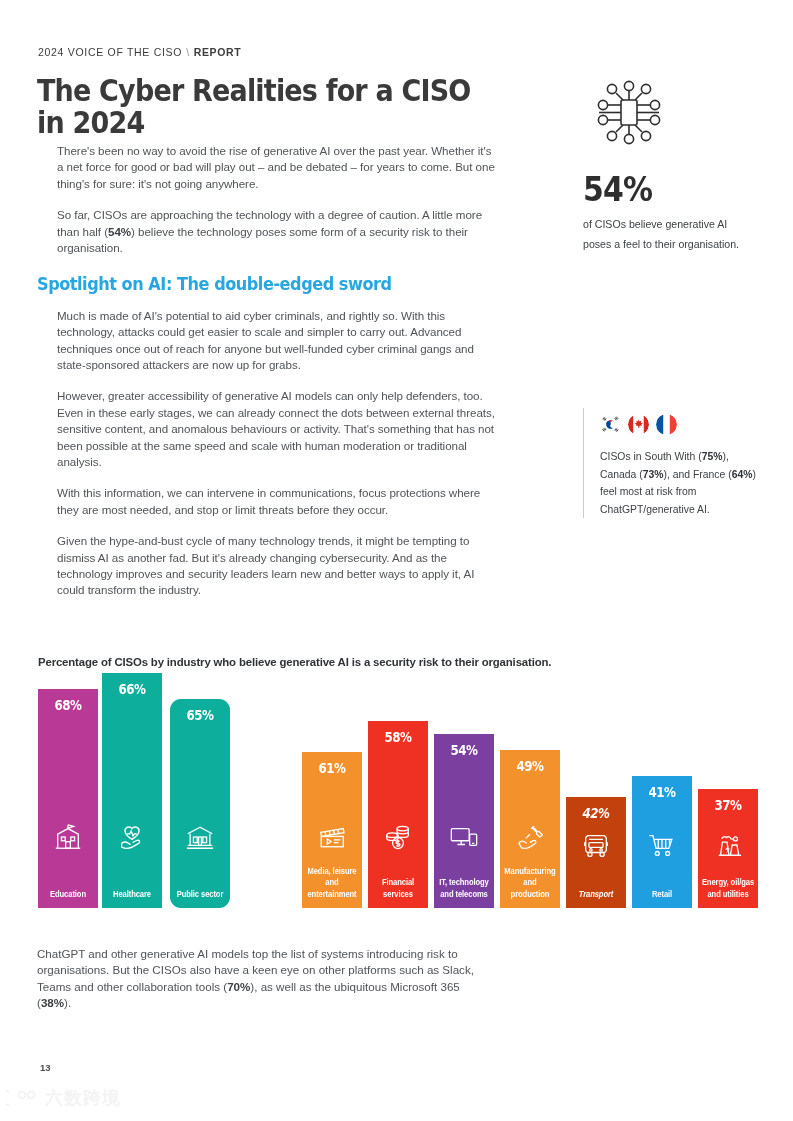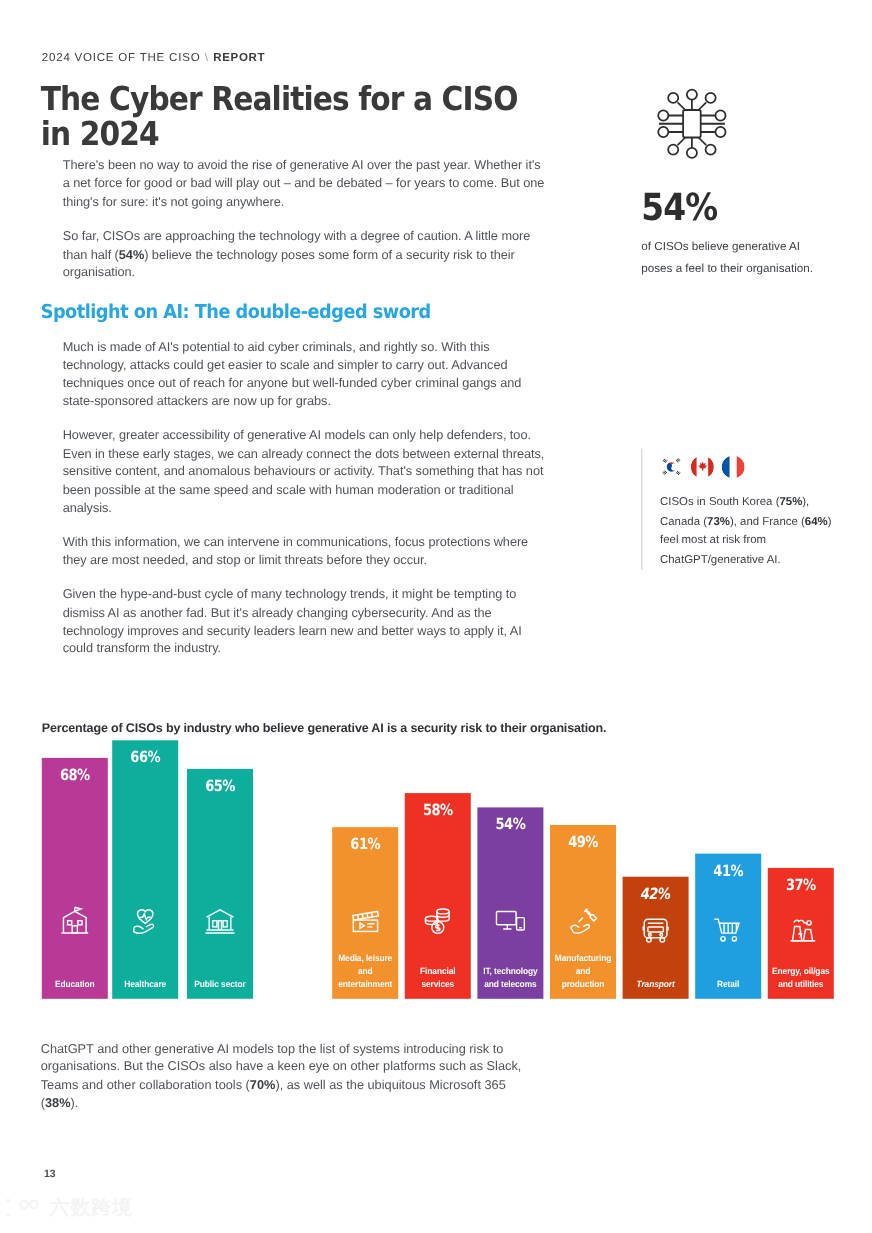"CISOs in South Korea (" span { text: Korea -> With }
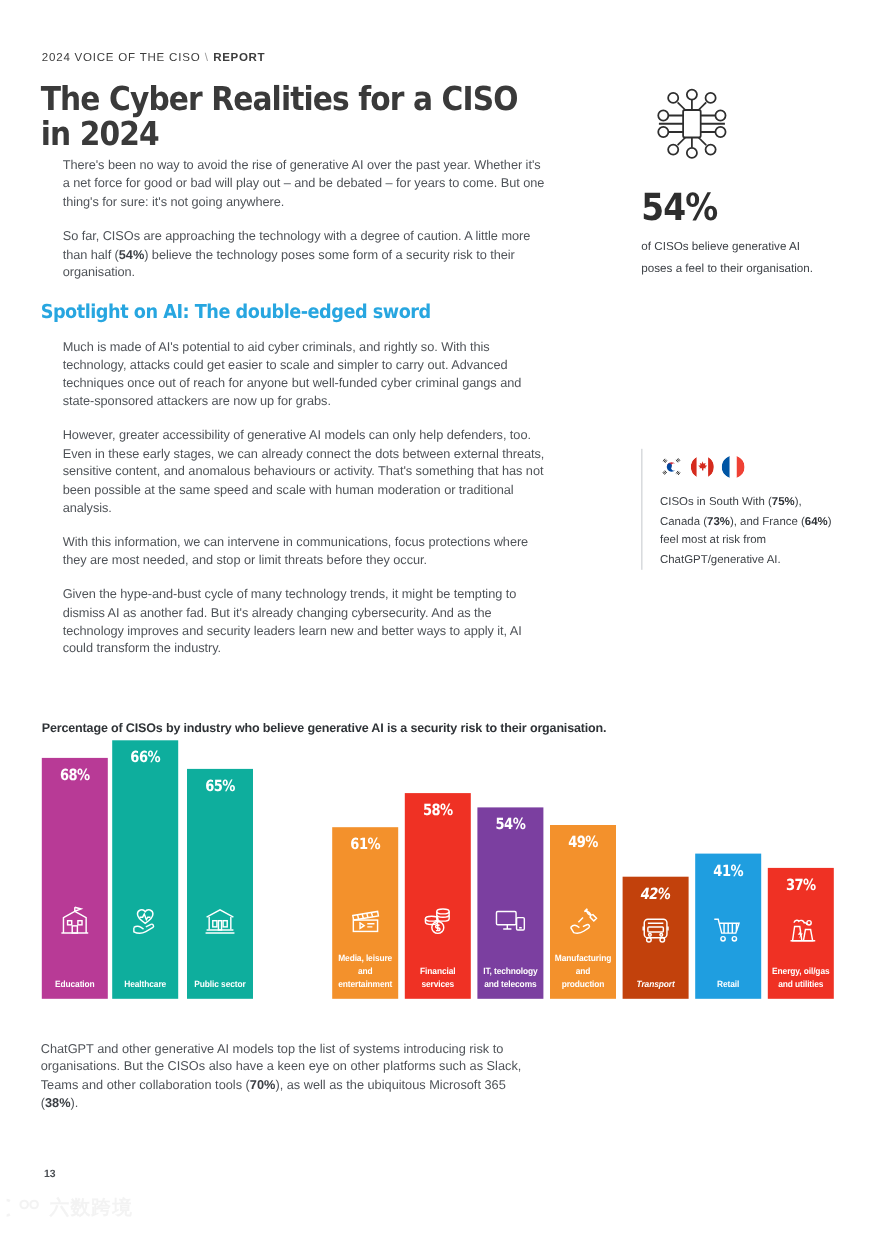"65%" div.bar { border-radius: none -> 11px }
